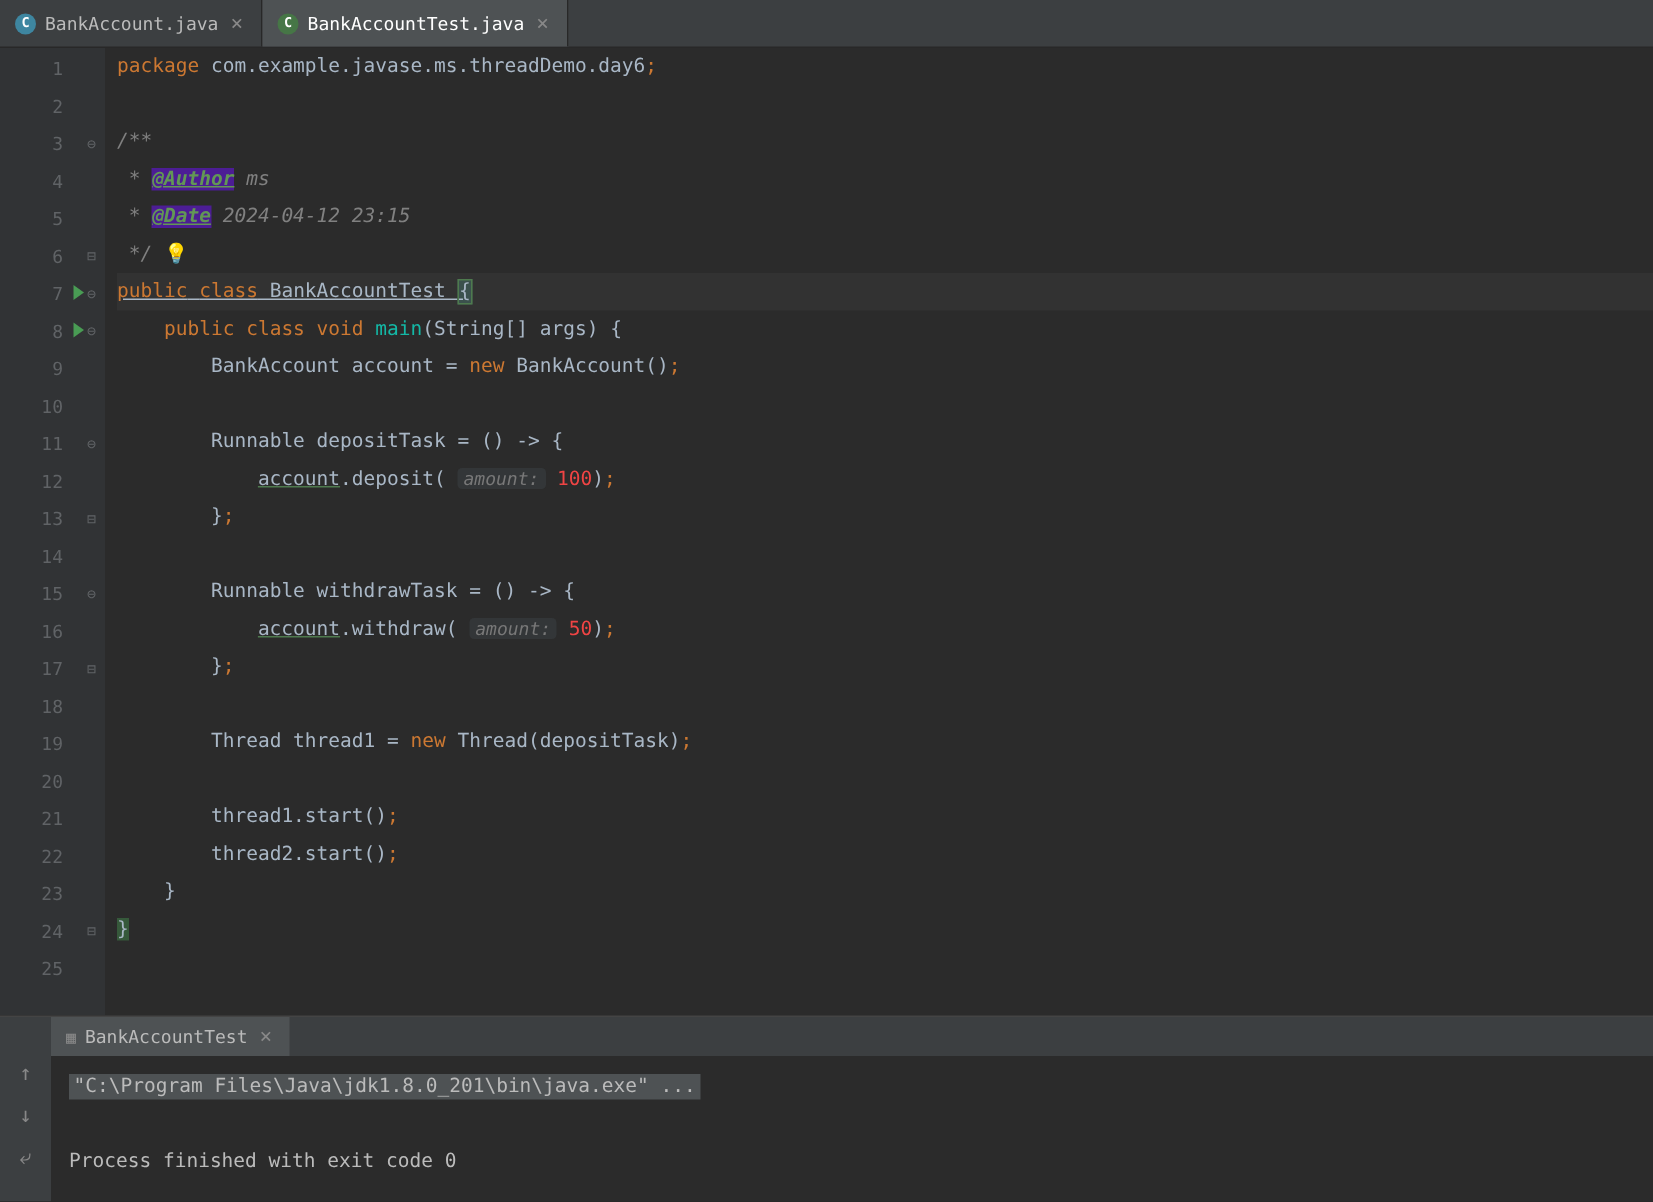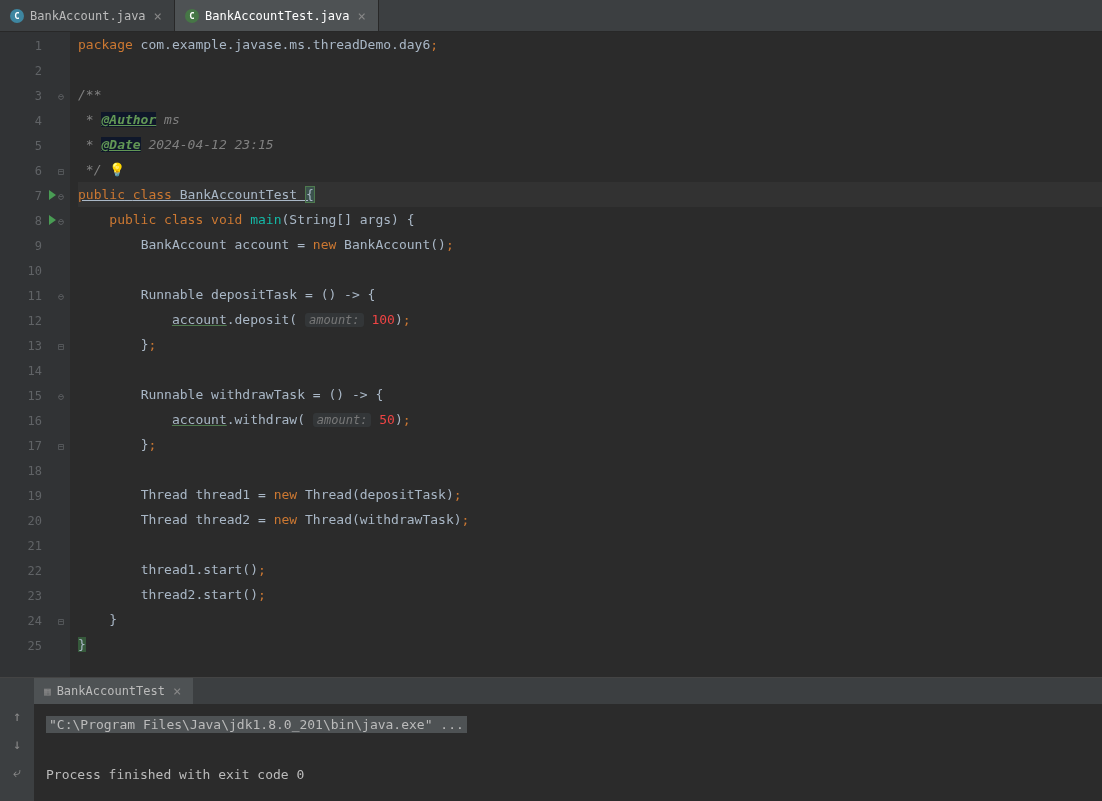"@Author" .com-ann-bg { background: #0f172a -> #4c1d95 }
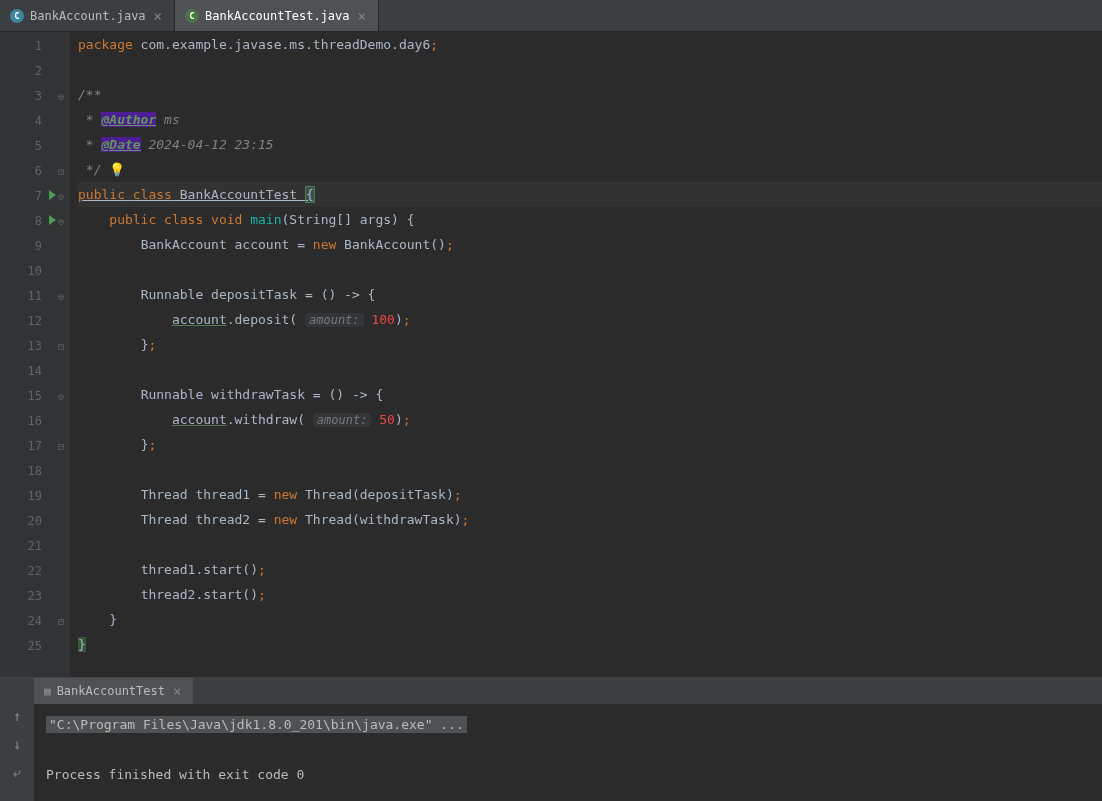"Thread thread2 = new" div.code-line { html: <div> <span>Thread thread2 = </span><span>new</span><span> Thread(withdrawTask)</span><span>;</span></div> -> none }
